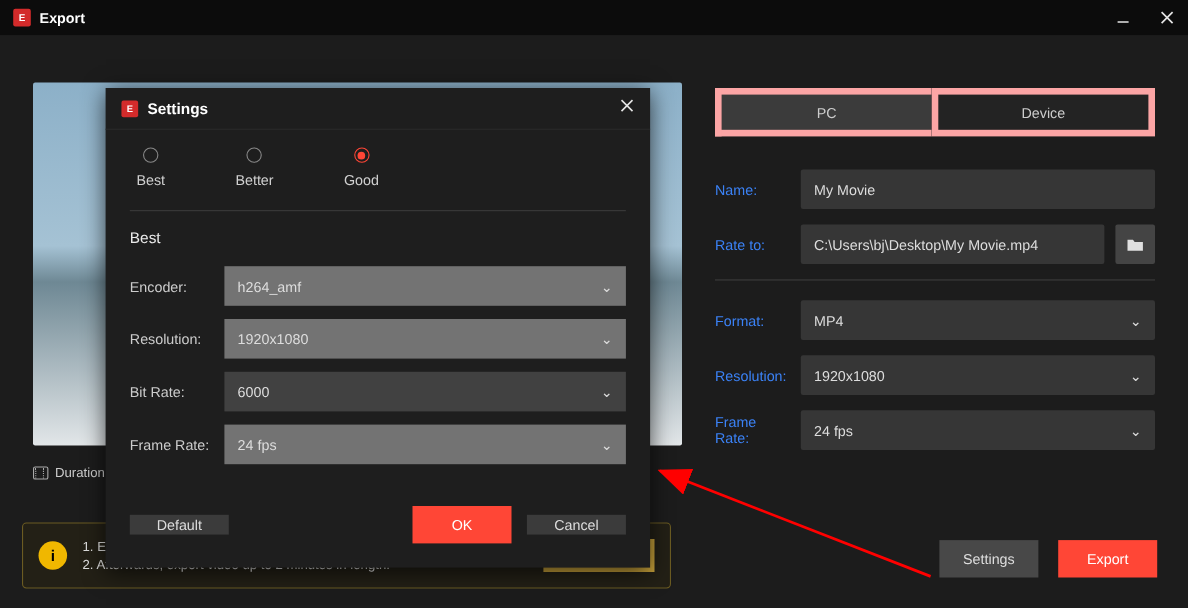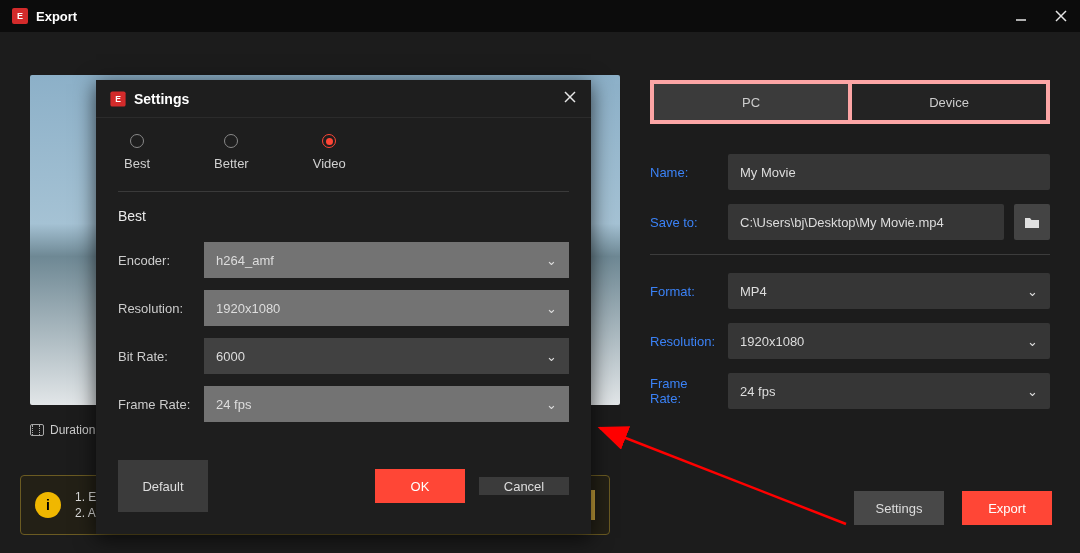"PC" .tab { border: 4px solid #fca5a5 -> 6px solid #fca5a5 }
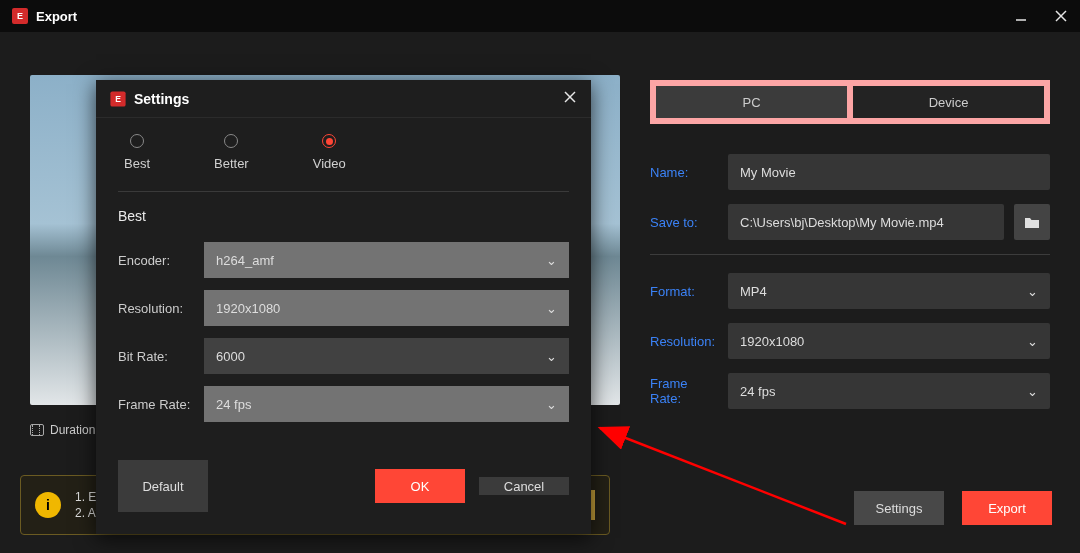"Video" span { text: Video -> Good }
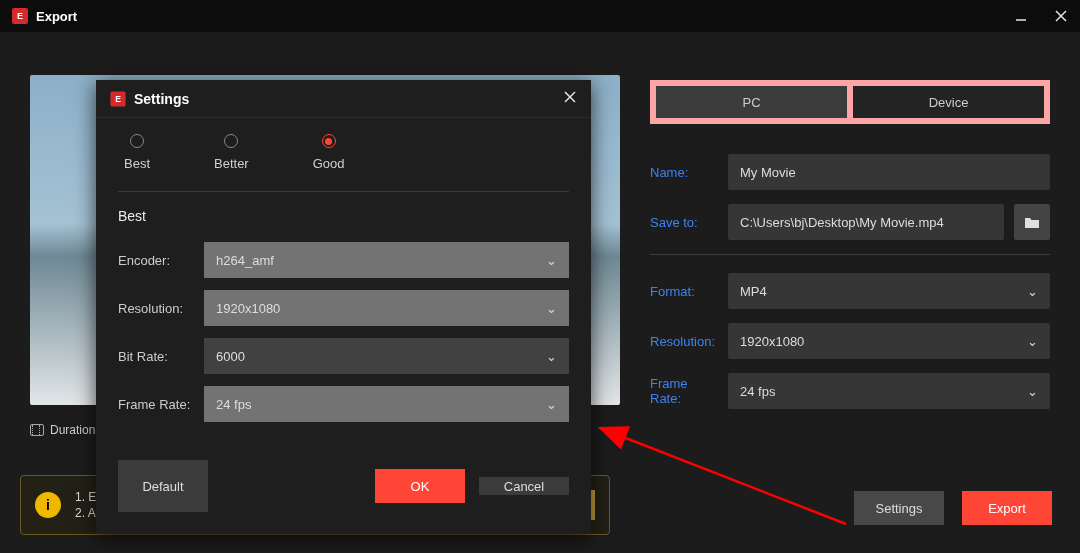"Save to:" div.form-label { text: Save -> Rate }
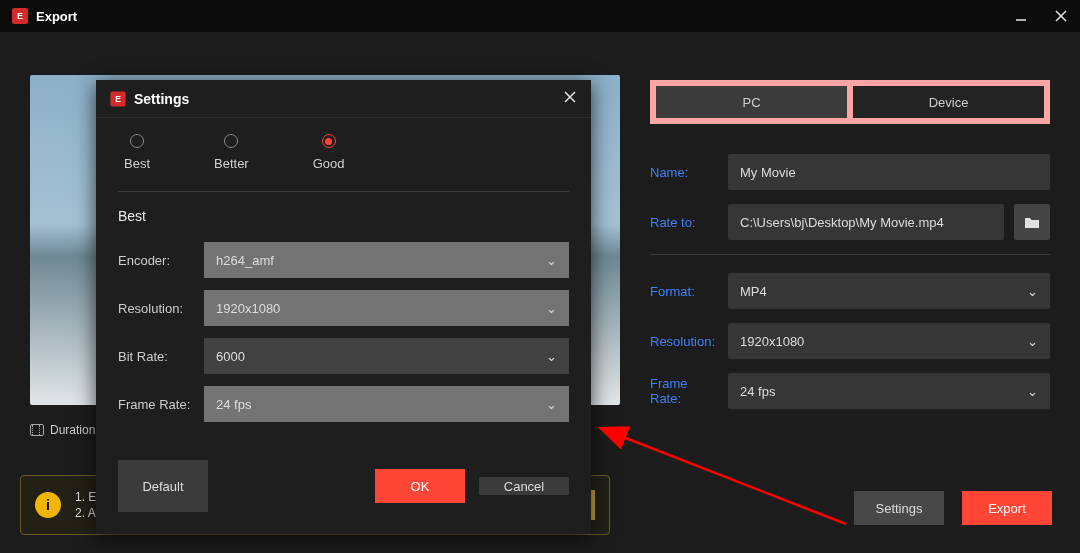"Default" .btn-default { height: 52px -> 18px }
